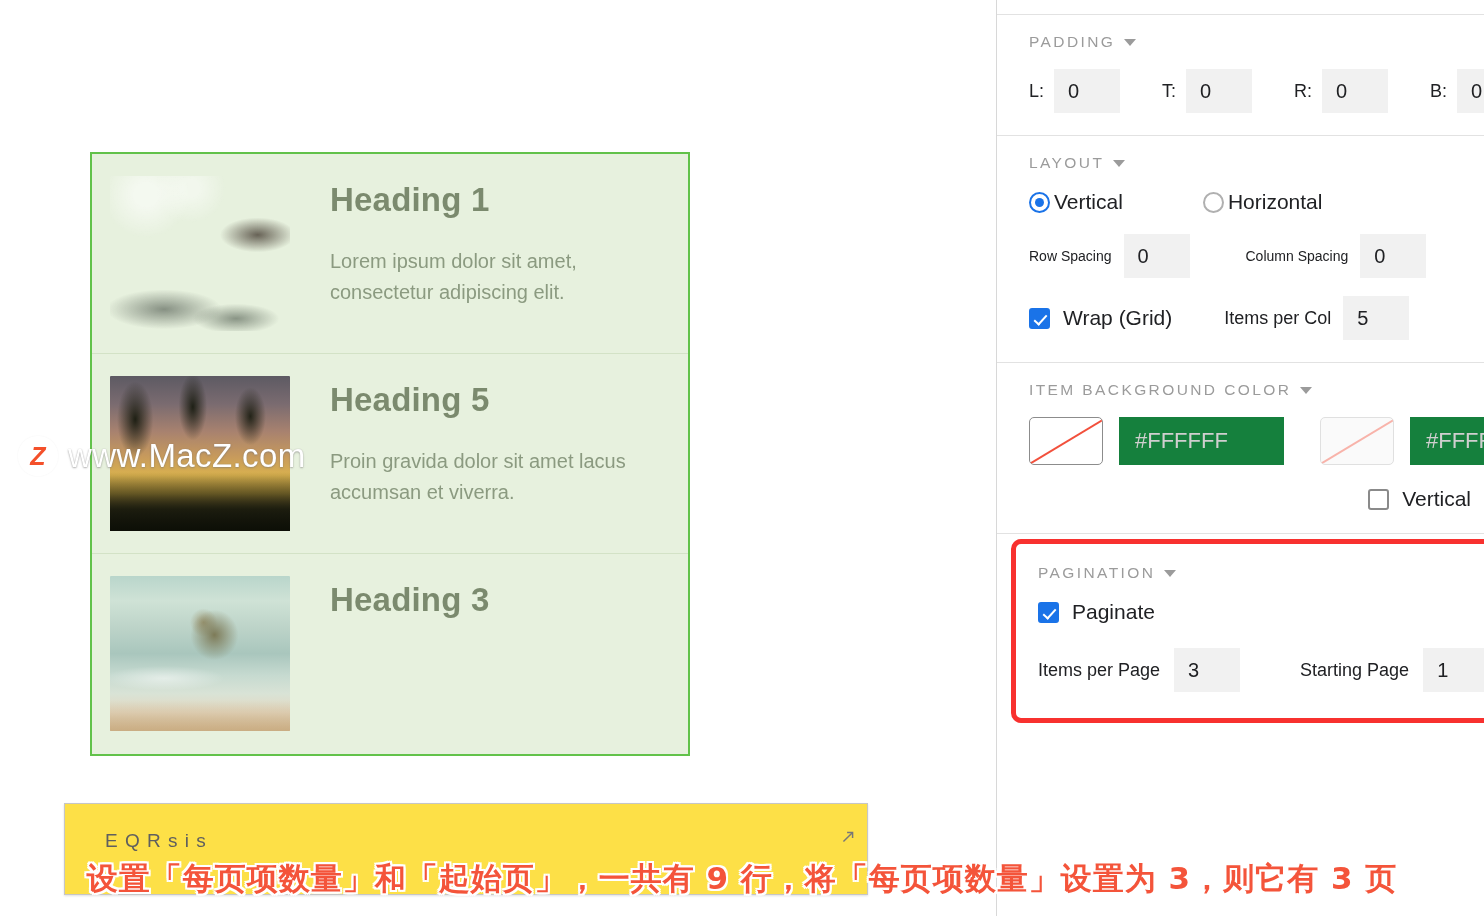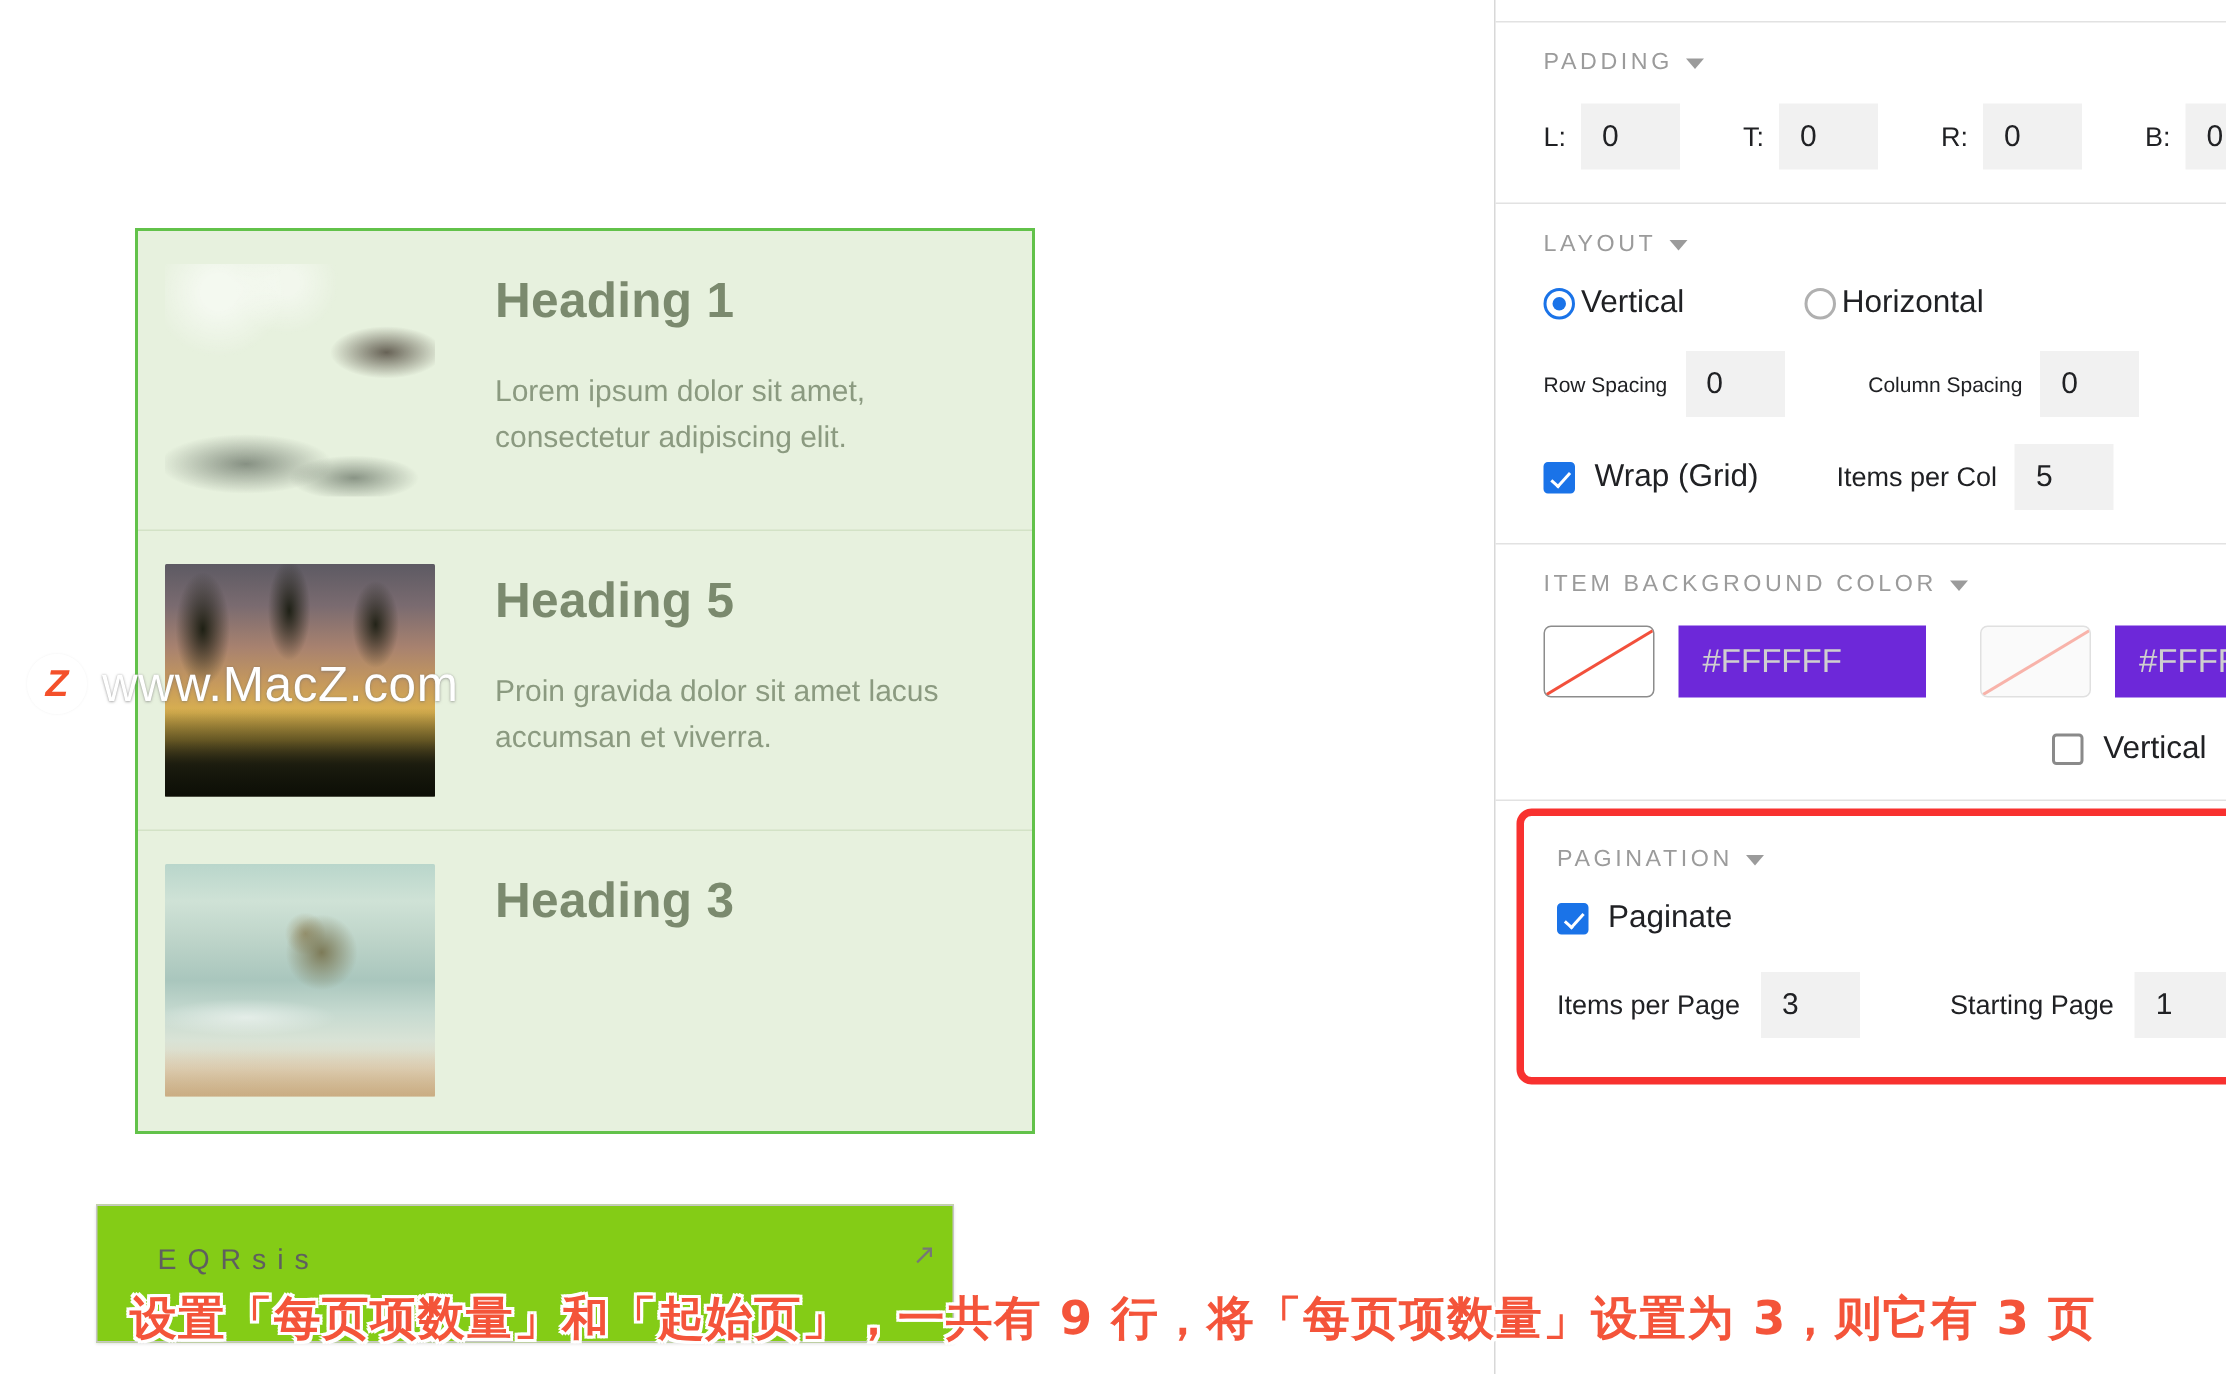"#FFFFFF" .hex-input { background: #6d28d9 -> #15803d }
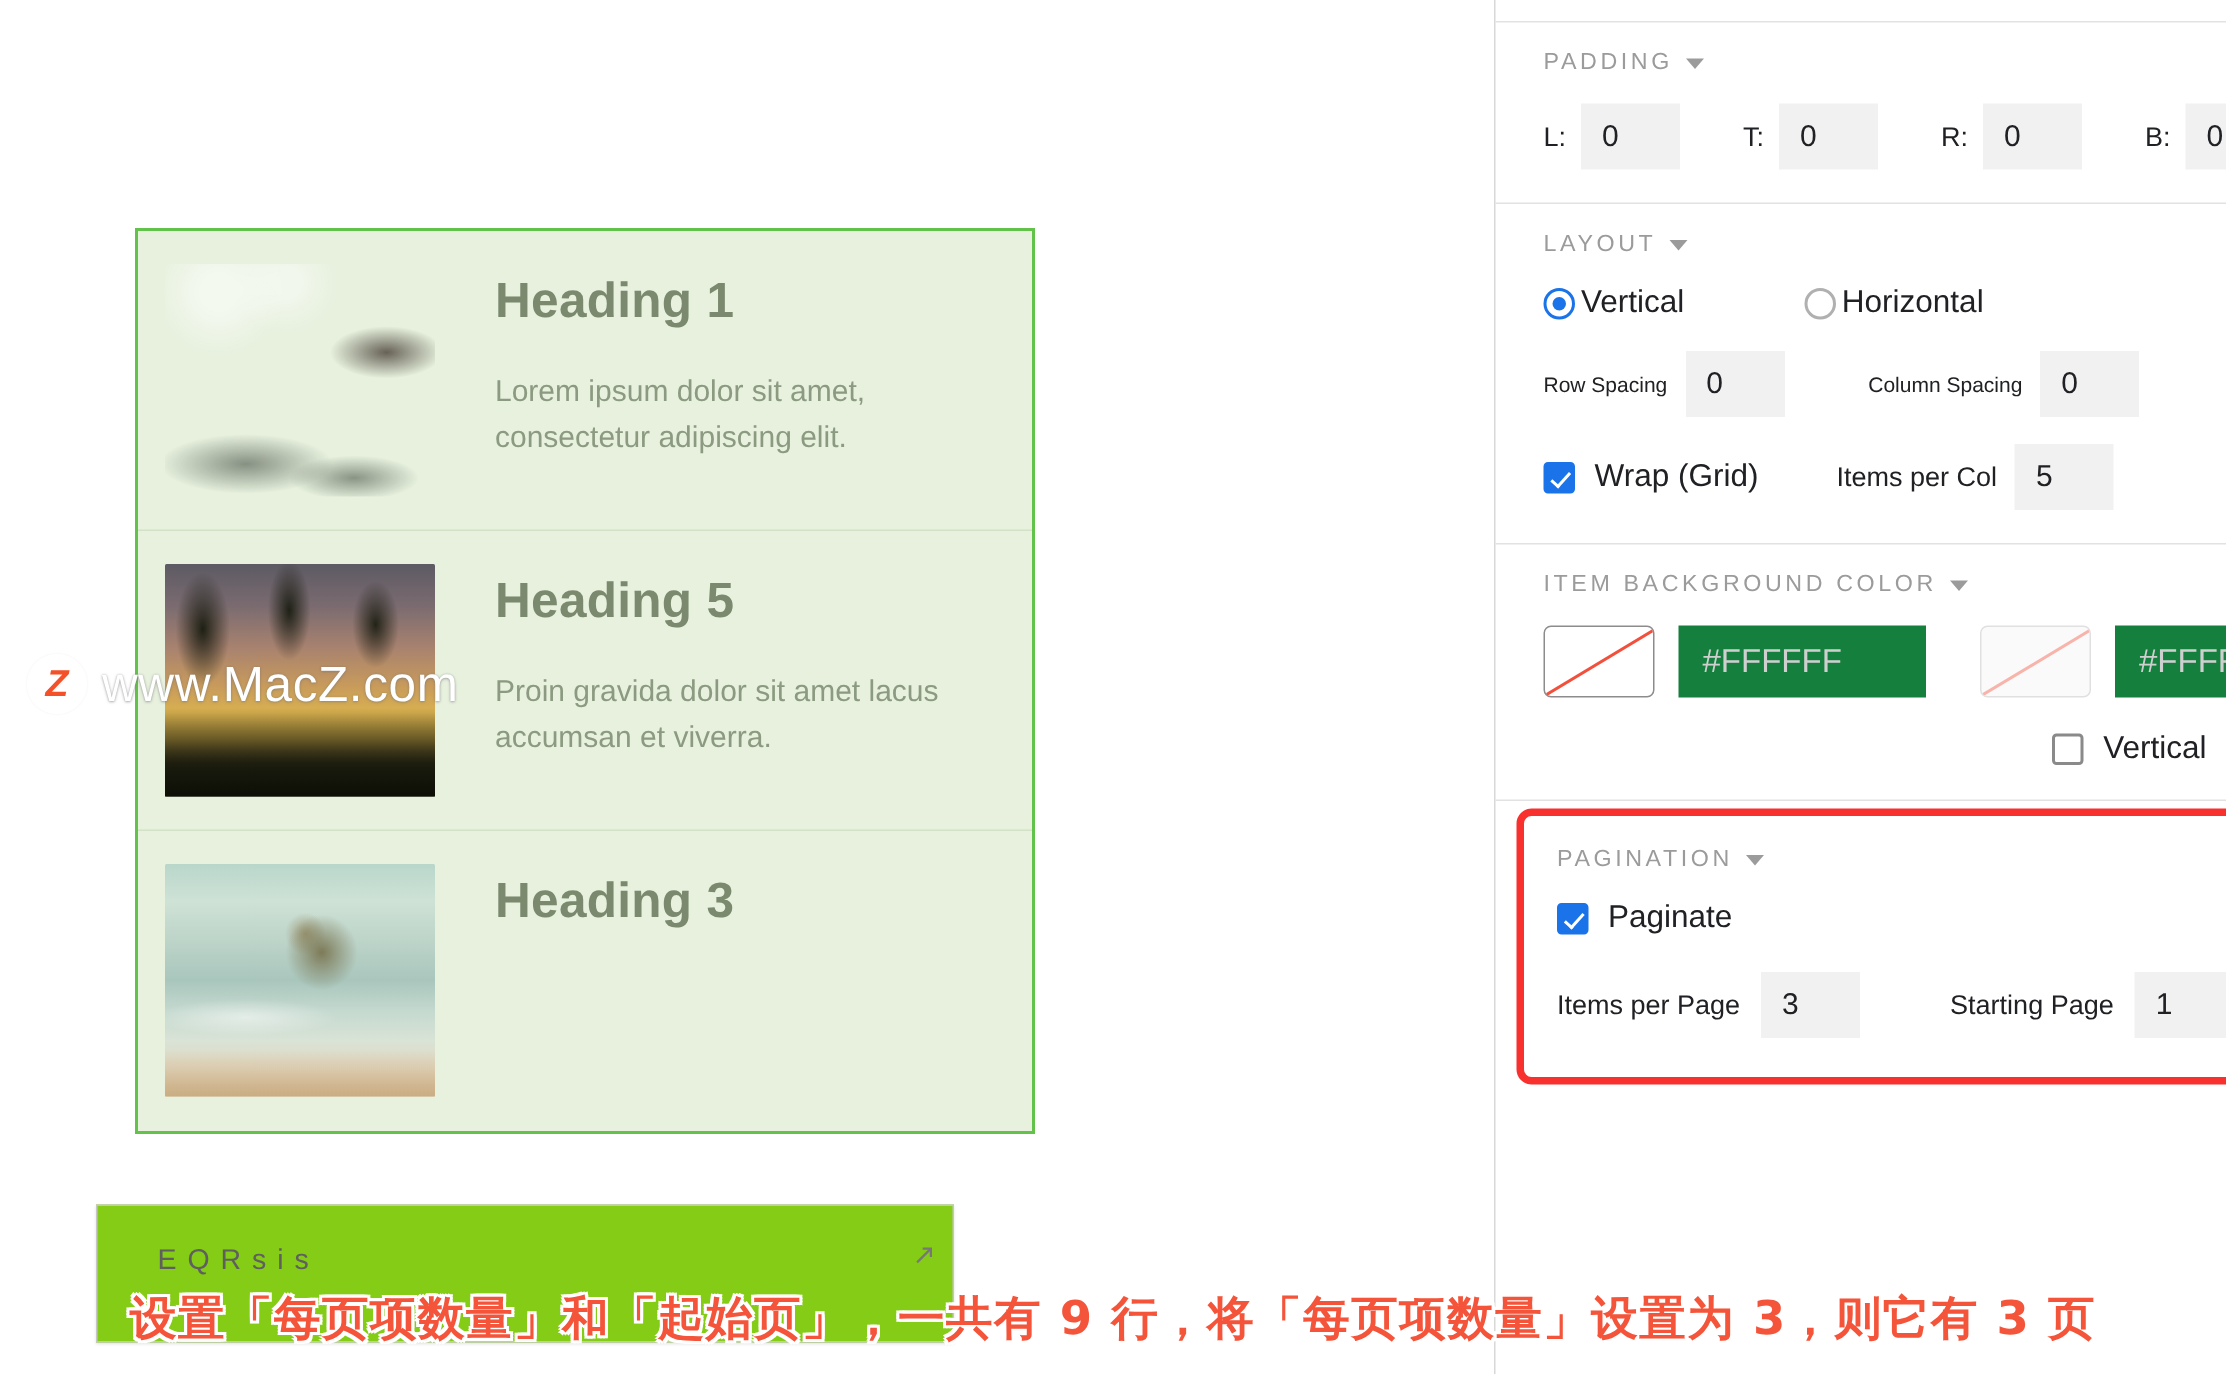"E Q R s i" #bottom-widget { background: #84cc16 -> #fde047; width: 572px -> 804px }
